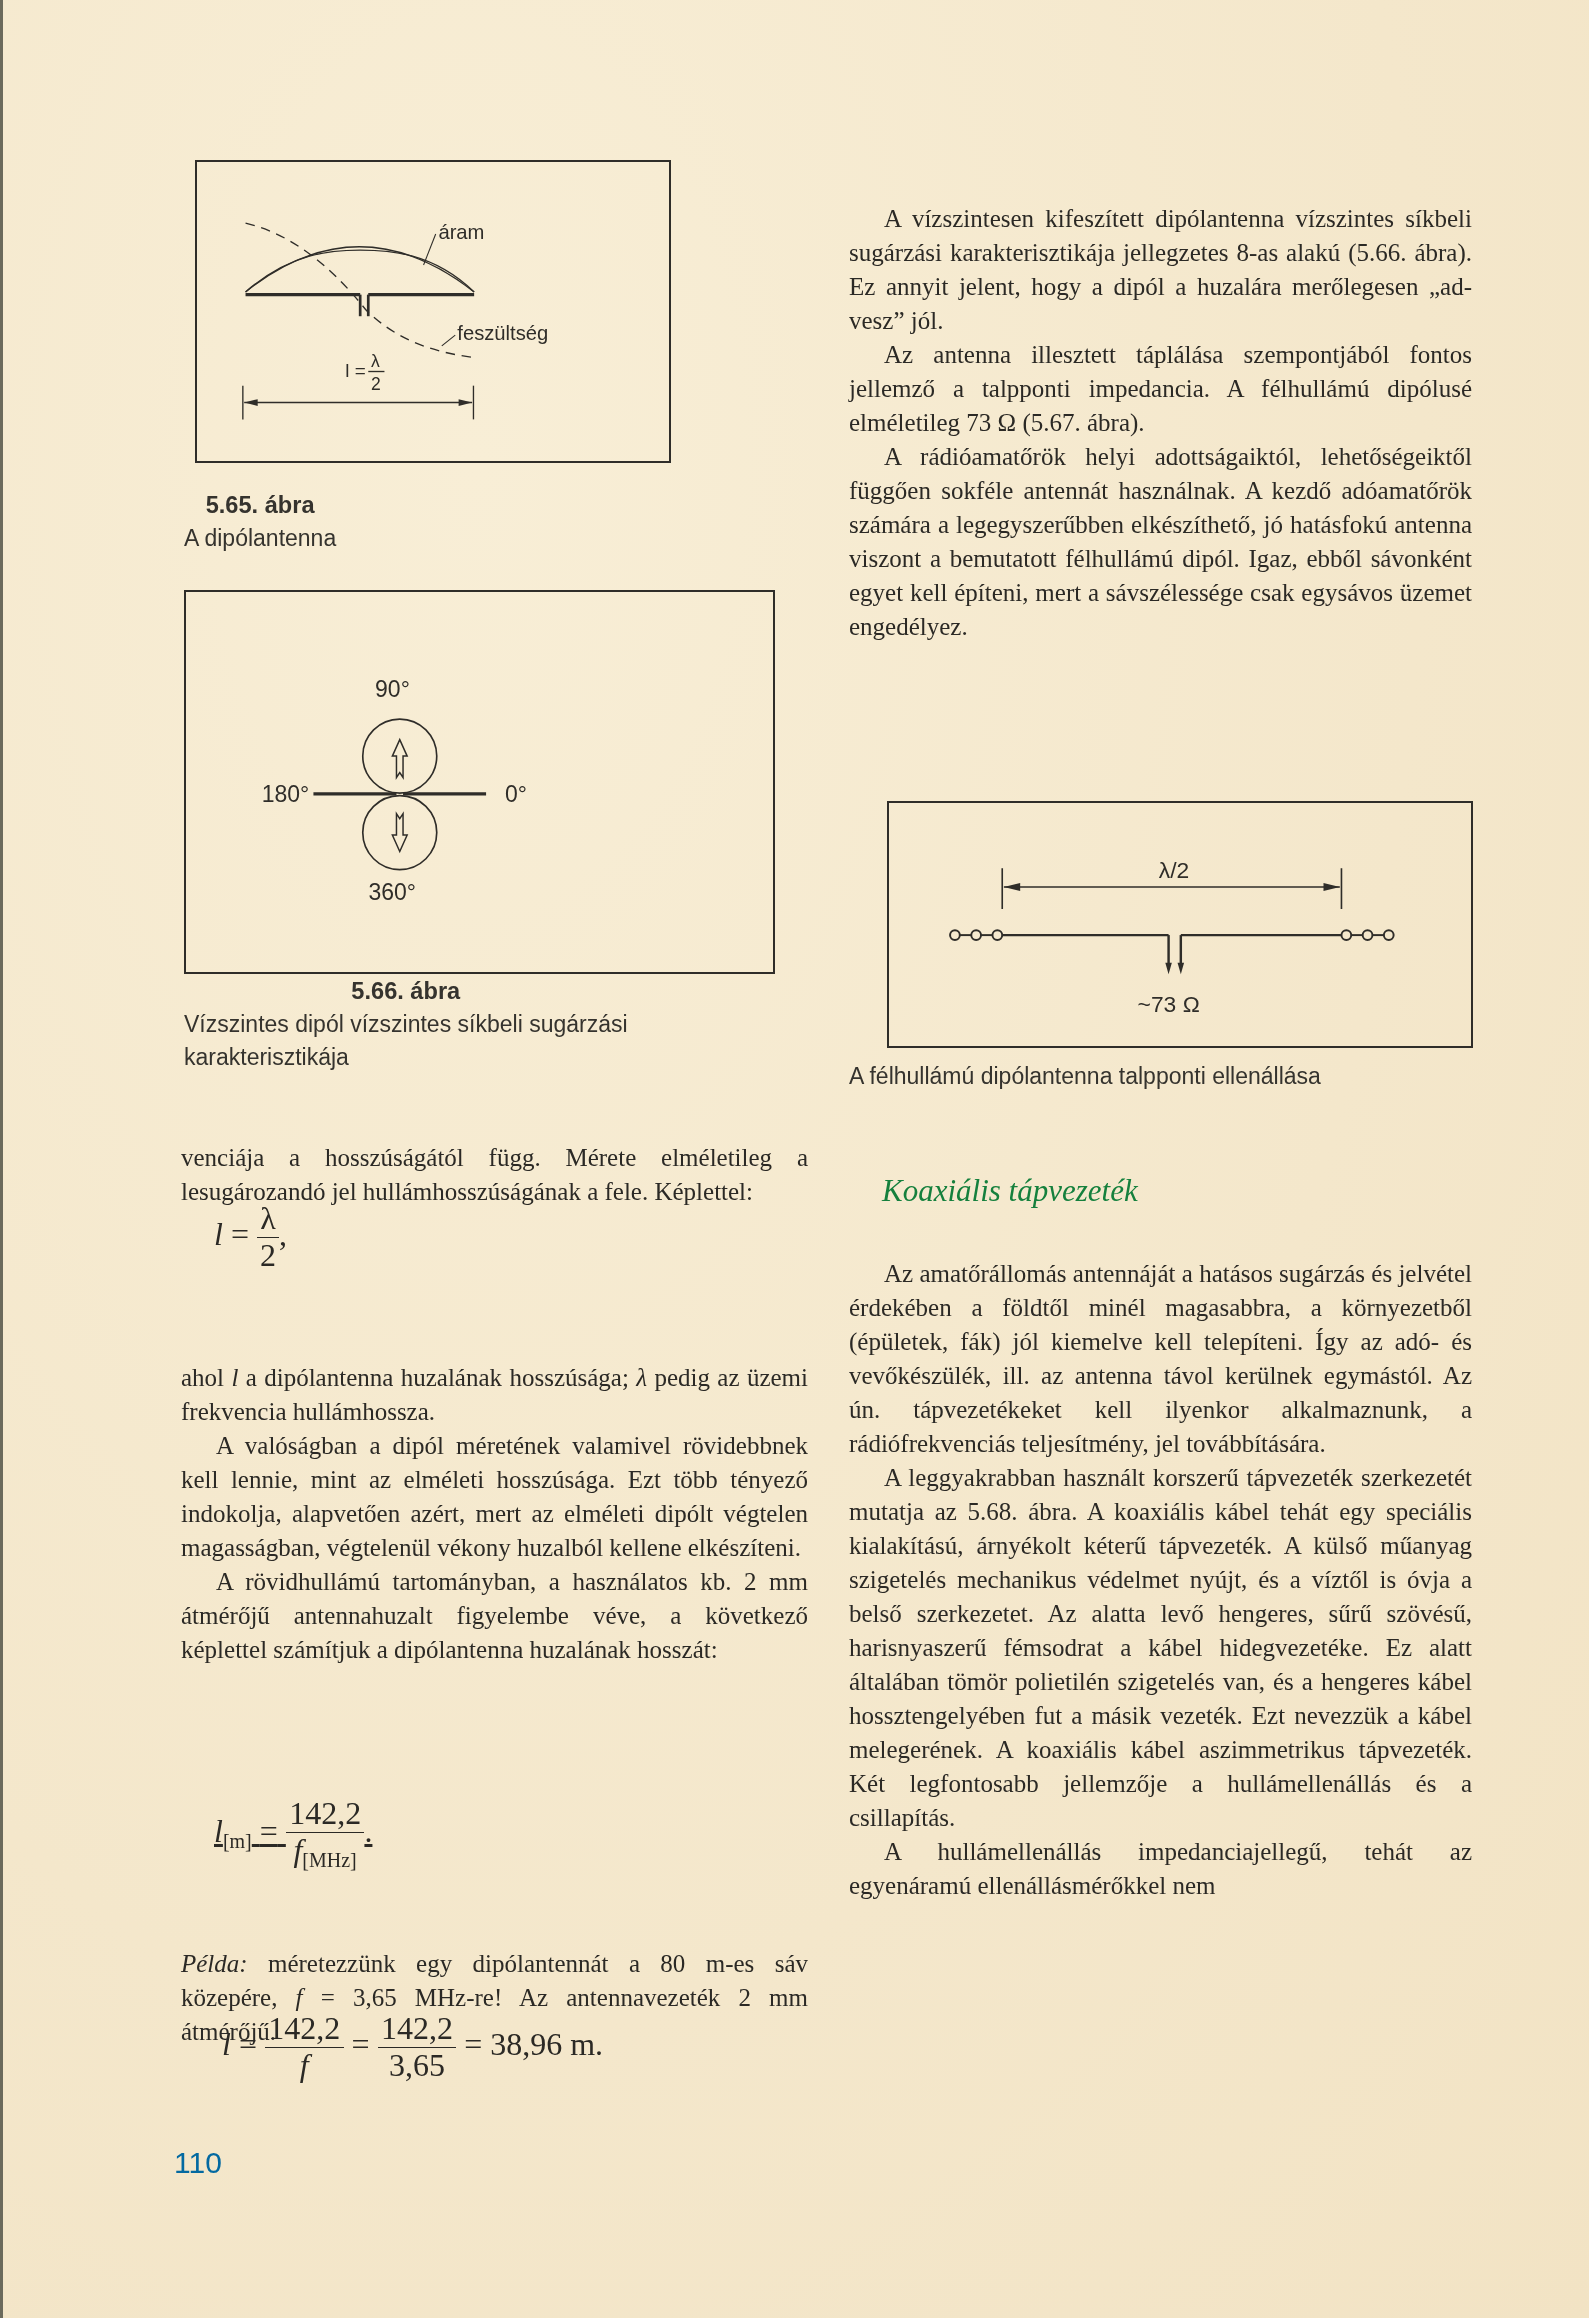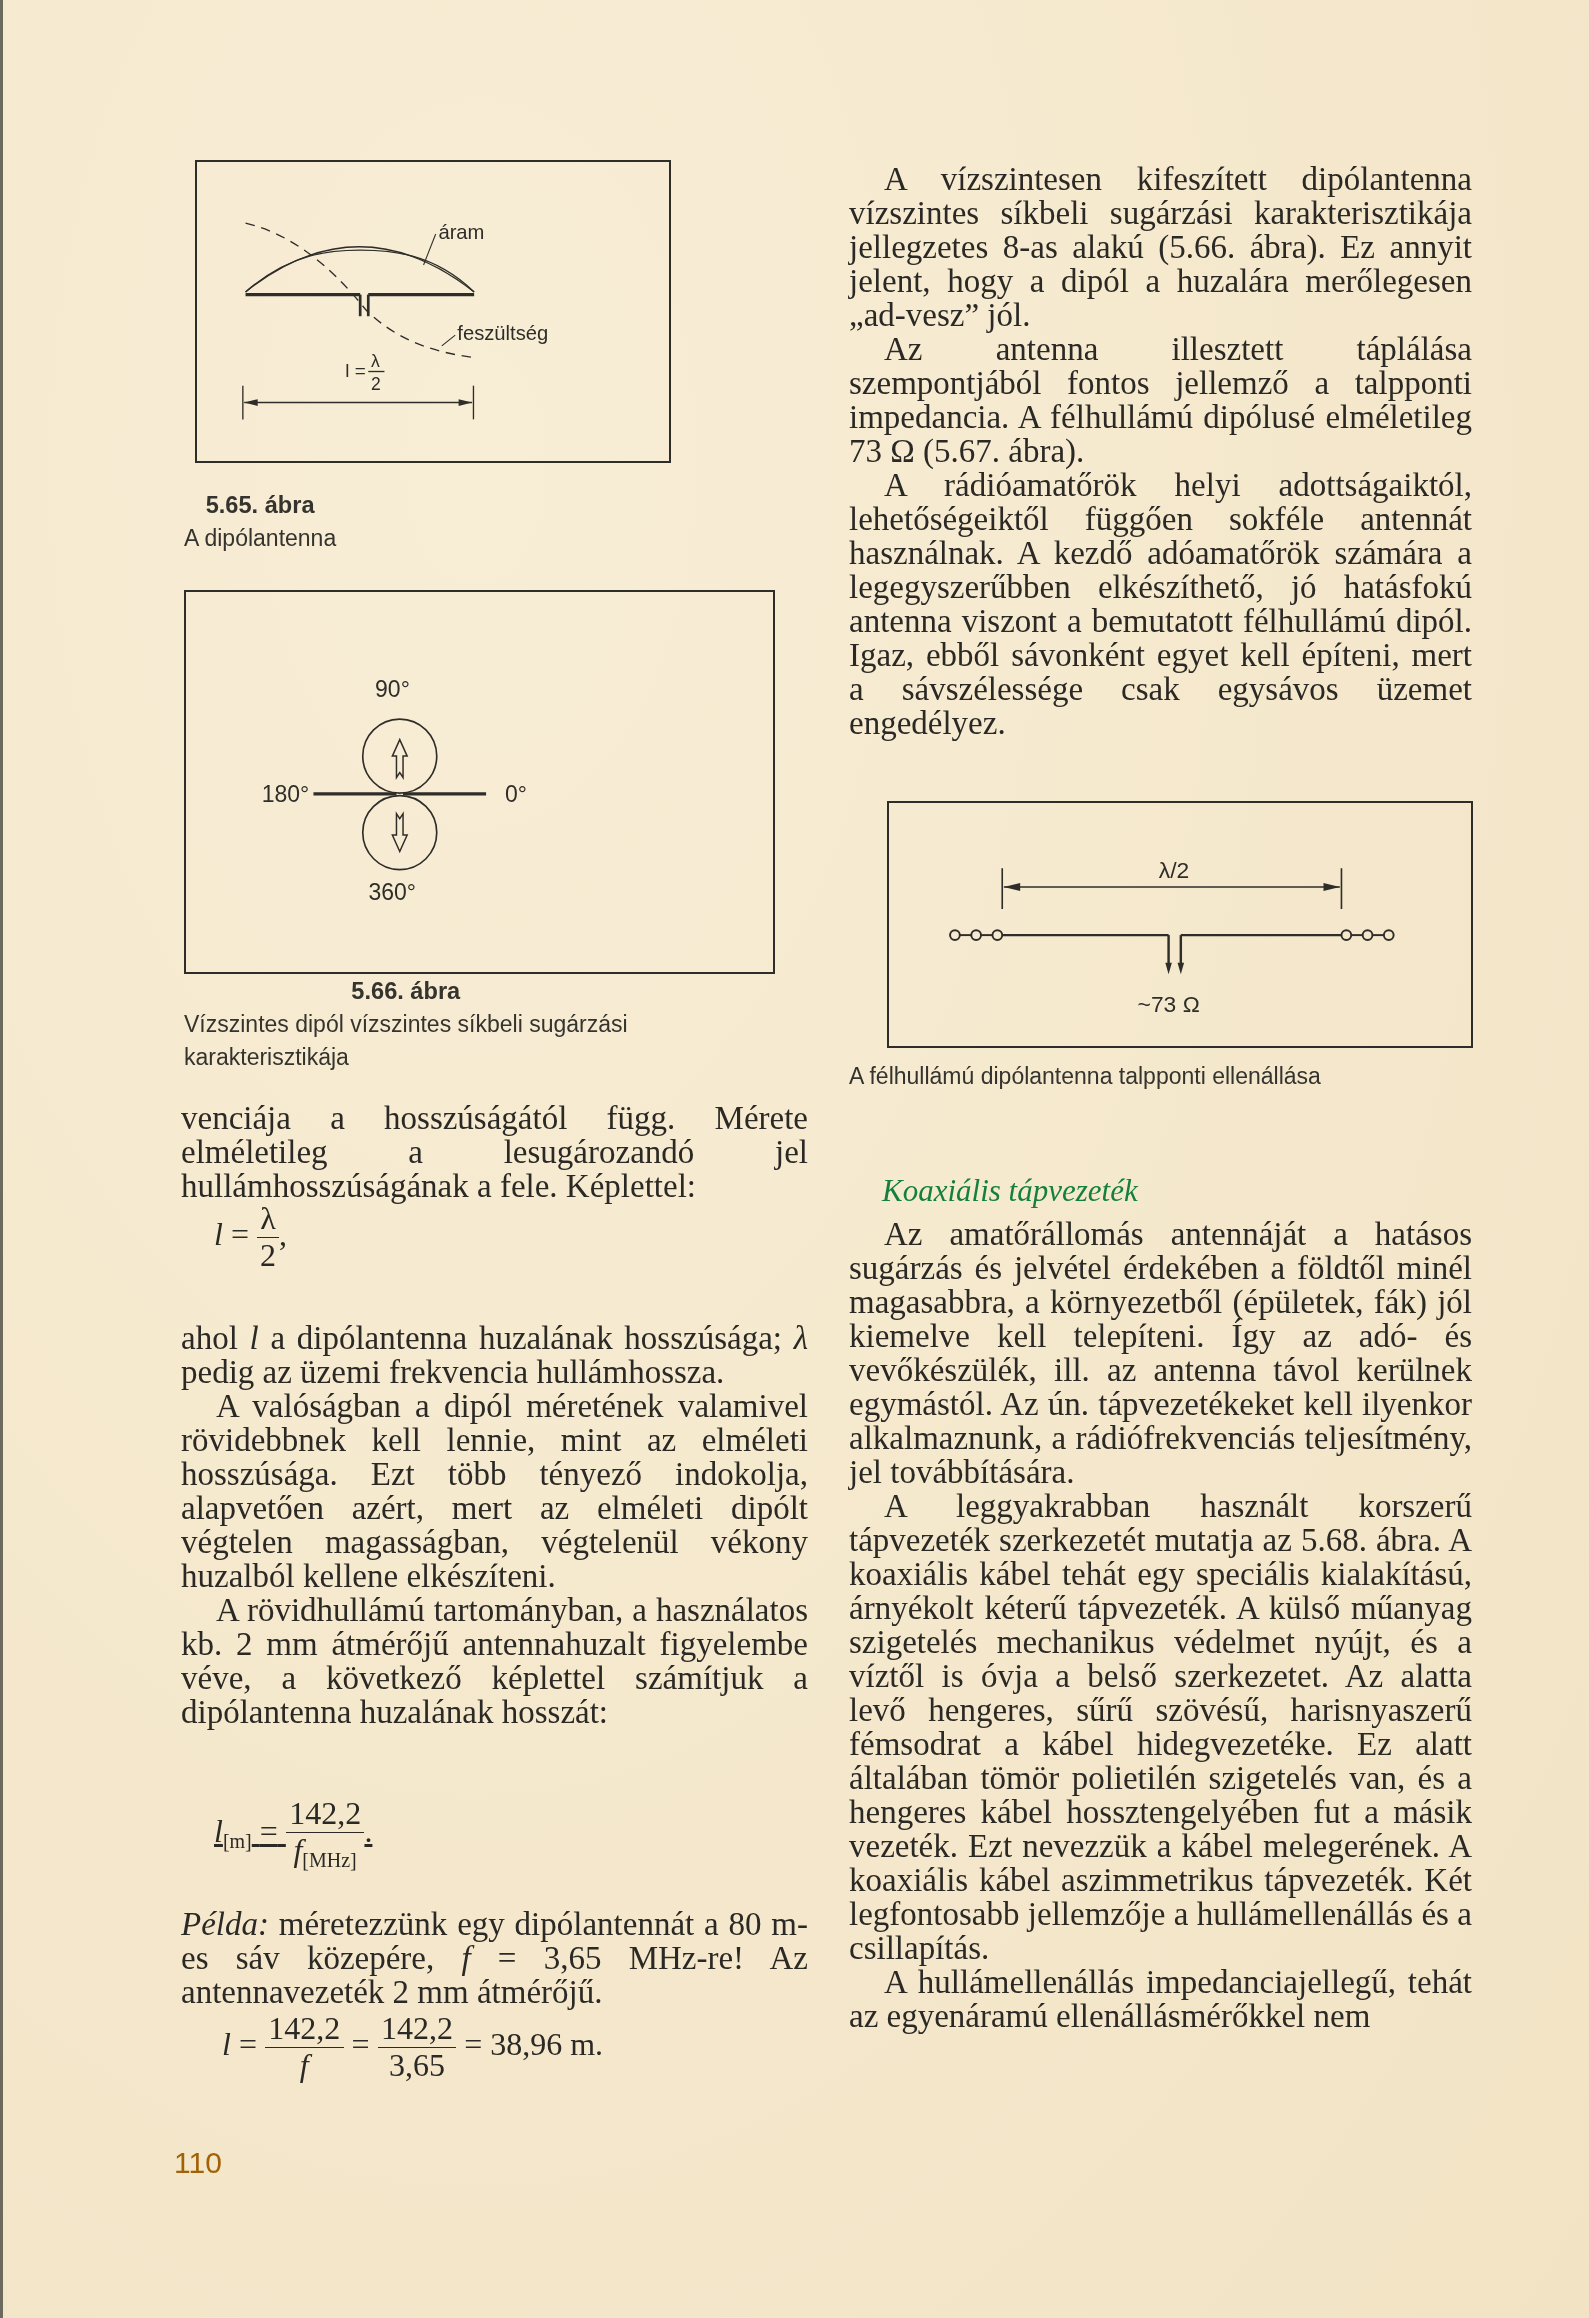"A vízszintesen kifeszített dipólantenna" .col { font-size: 33px -> 25px; margin-top: none -> 40px }
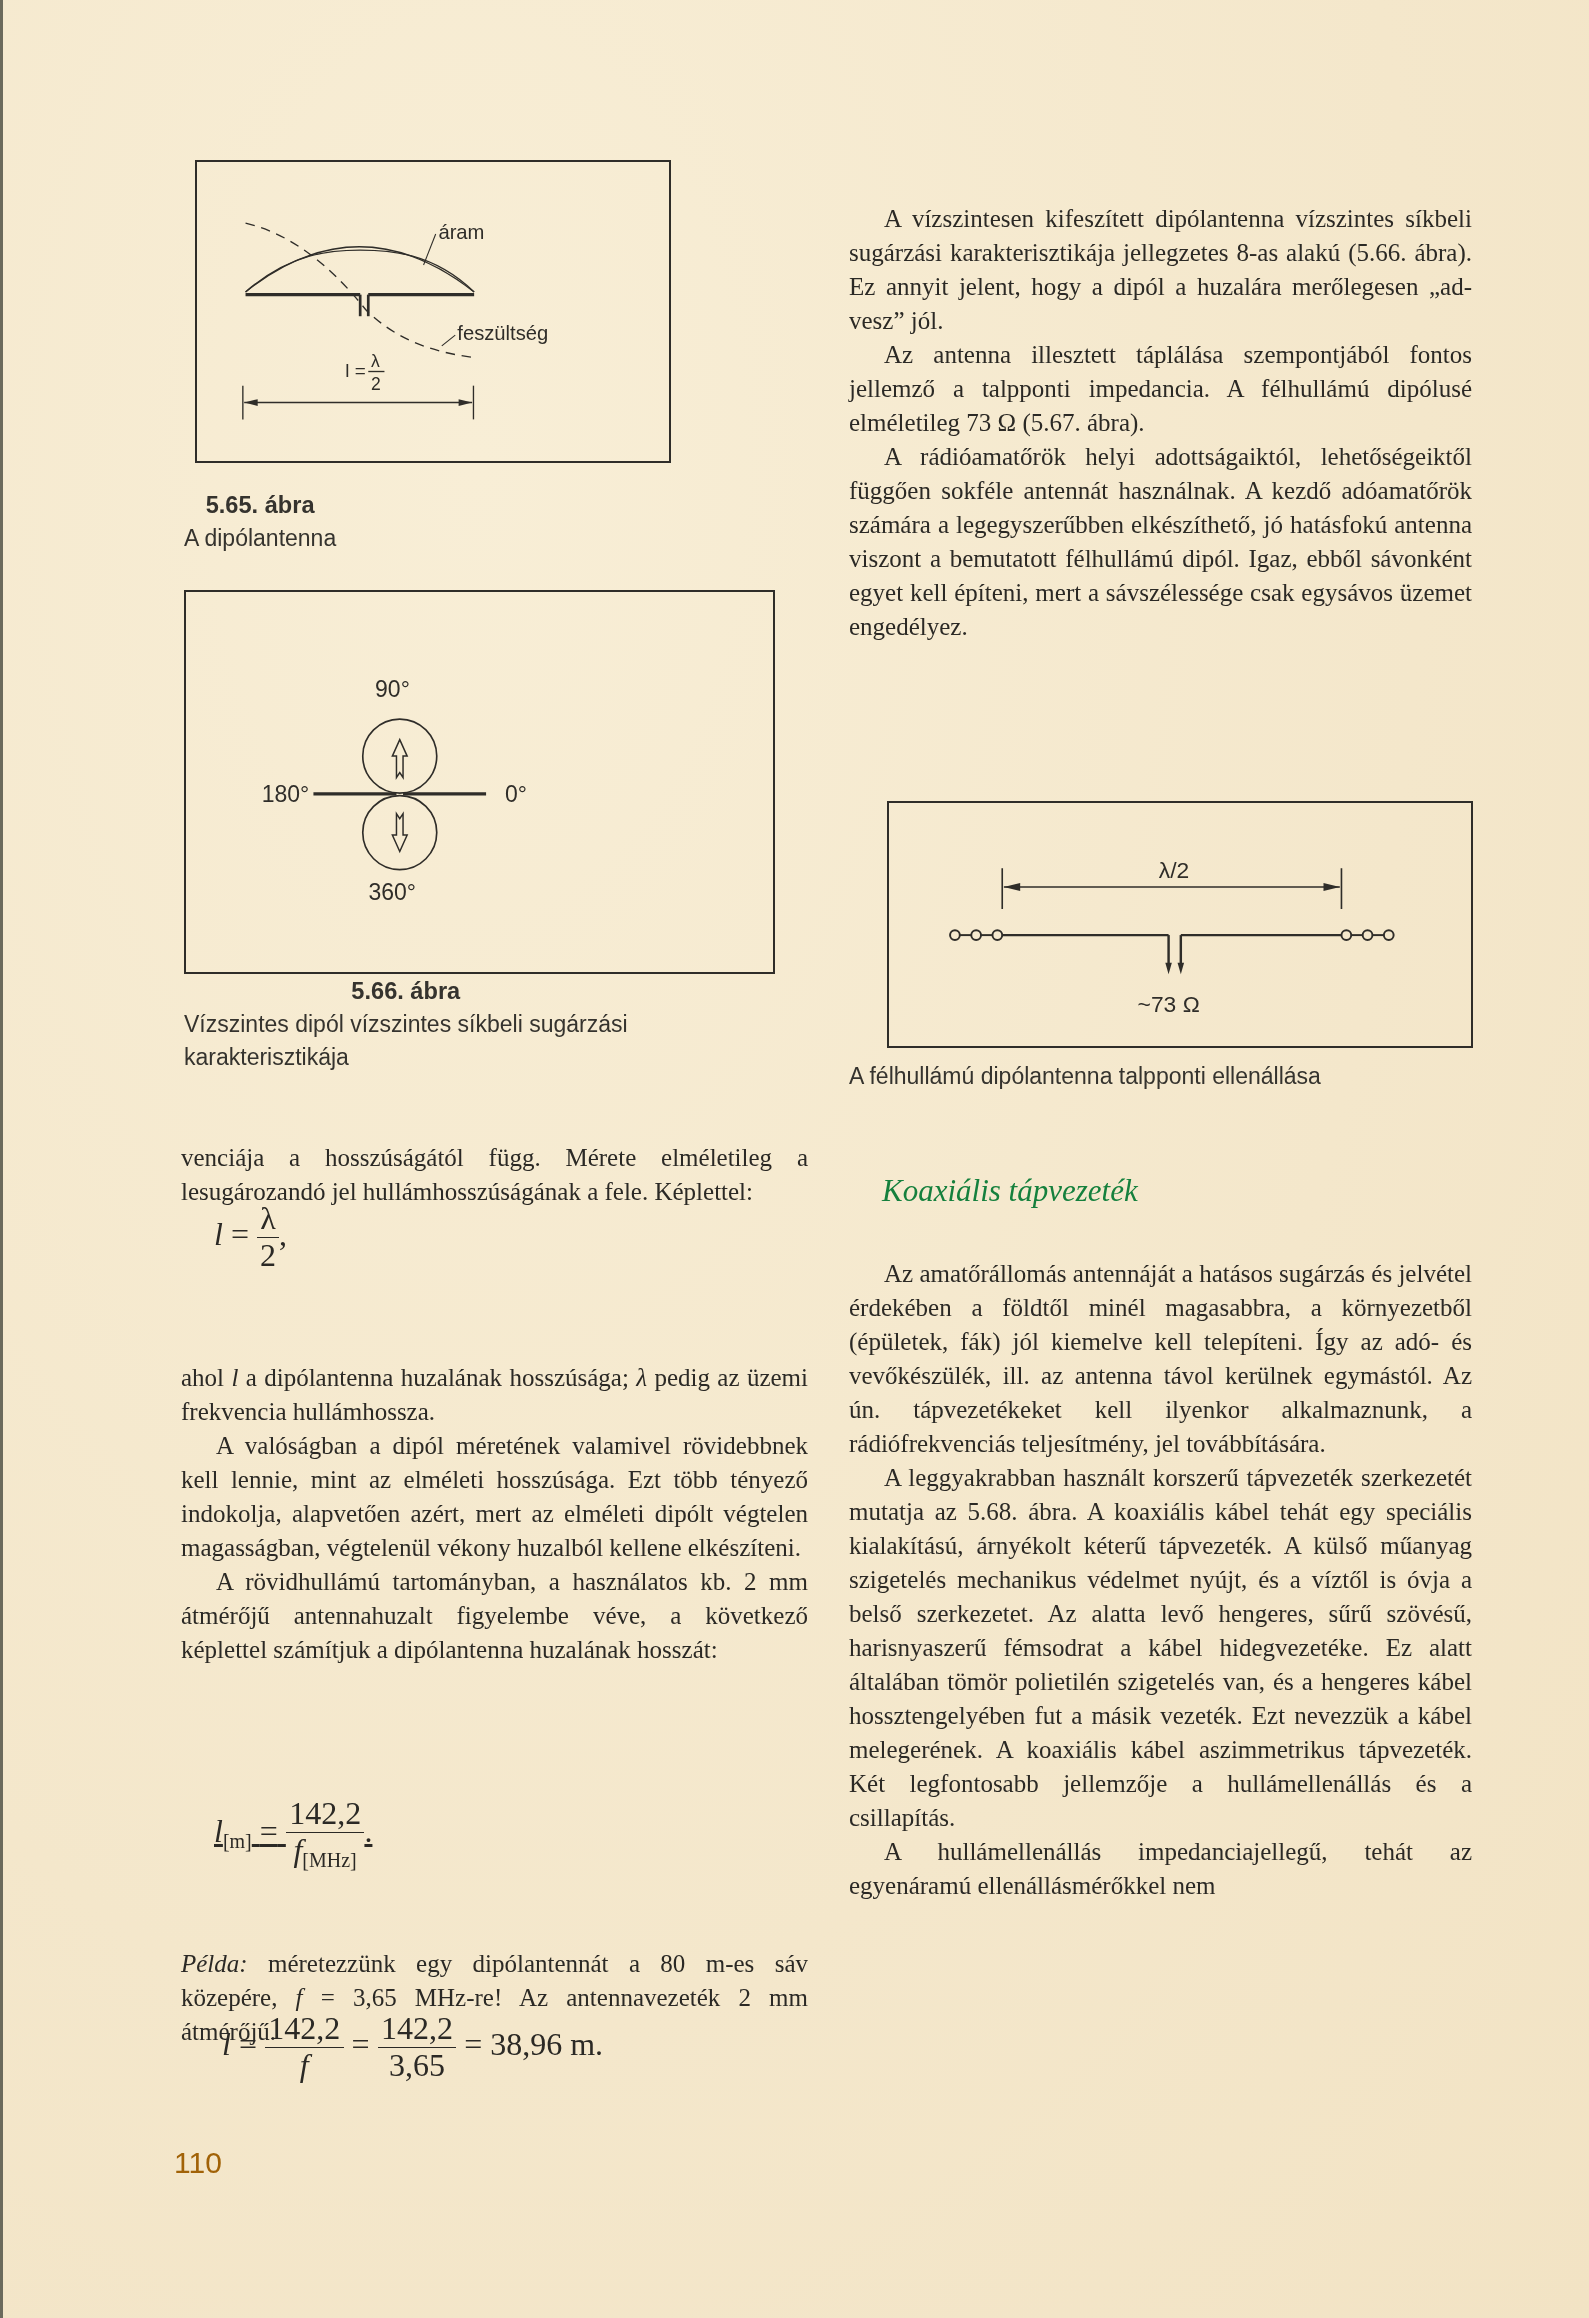"110" .pagenum { color: #a16207 -> #0369a1 }
